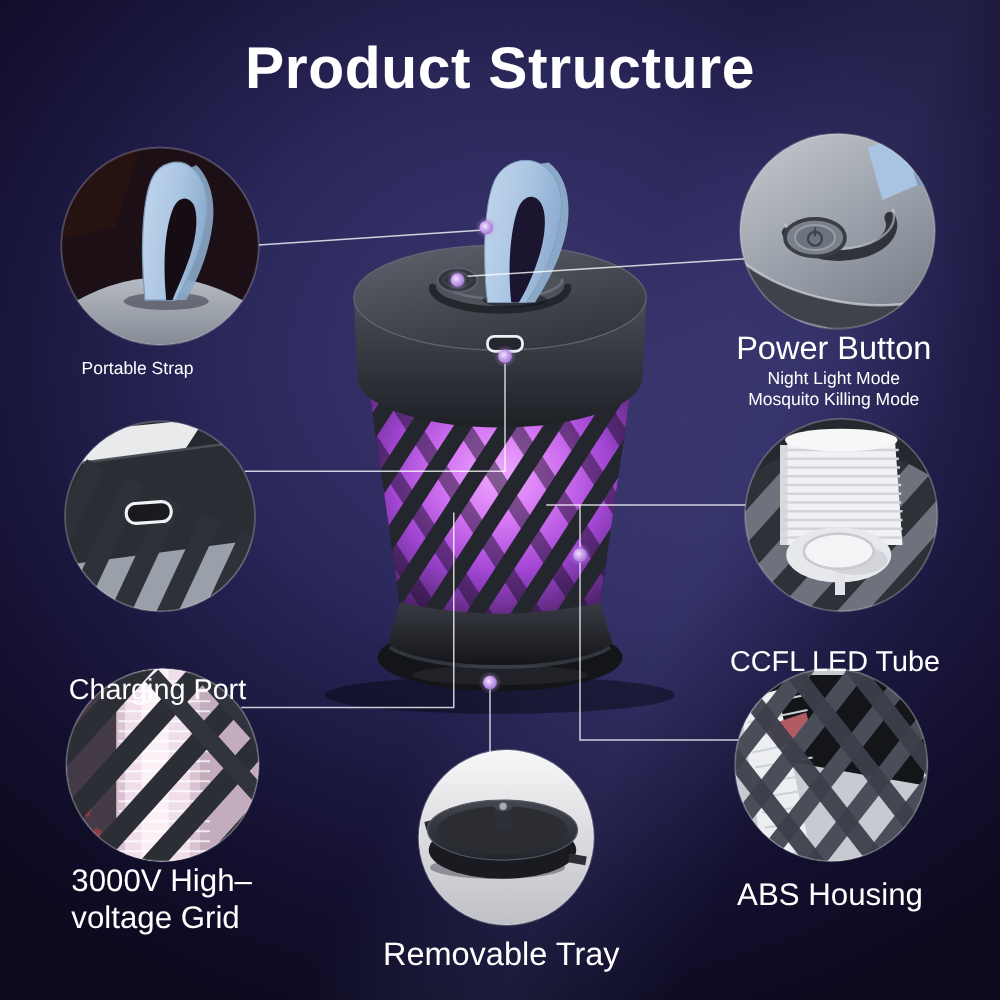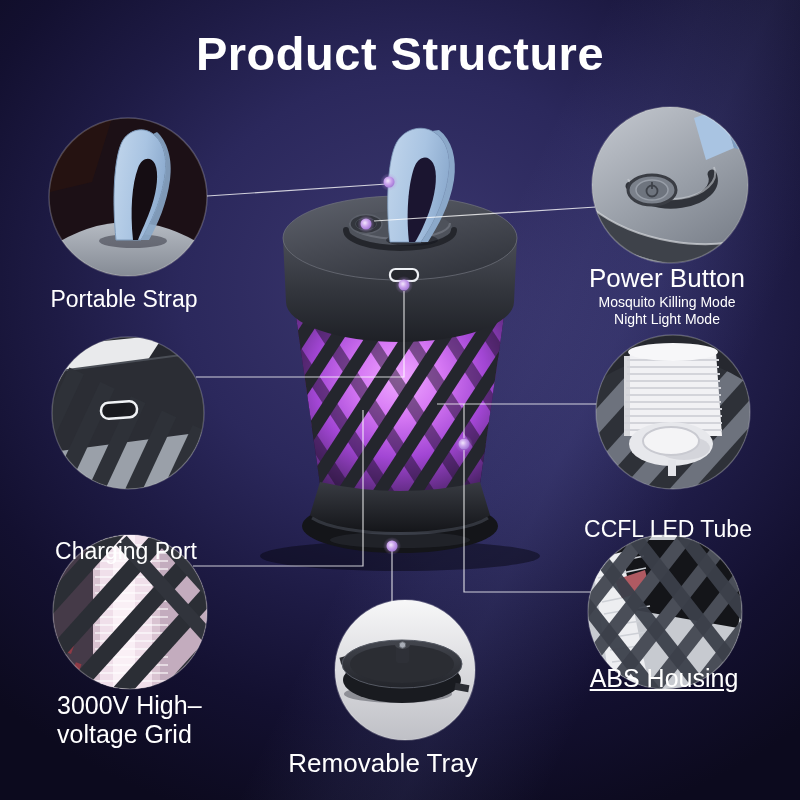"Portable Strap" div.lbl { font-size: 23px -> 14px; left: 124px -> 110px }
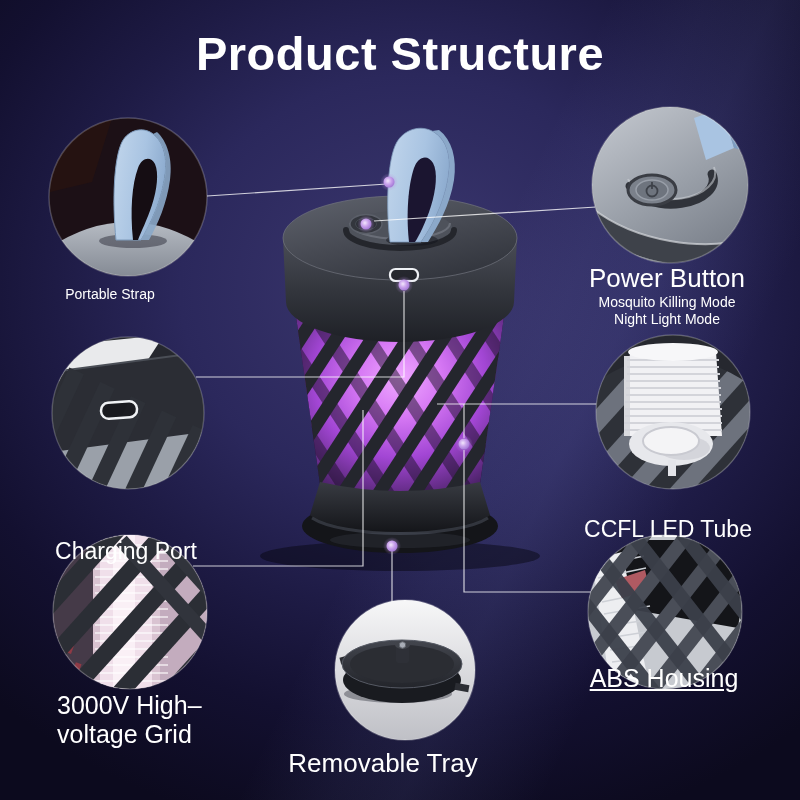"Mosquito Killing Mode" div.lbl-sub { order: before "Night Light Mode" -> after "Night Light Mode" }
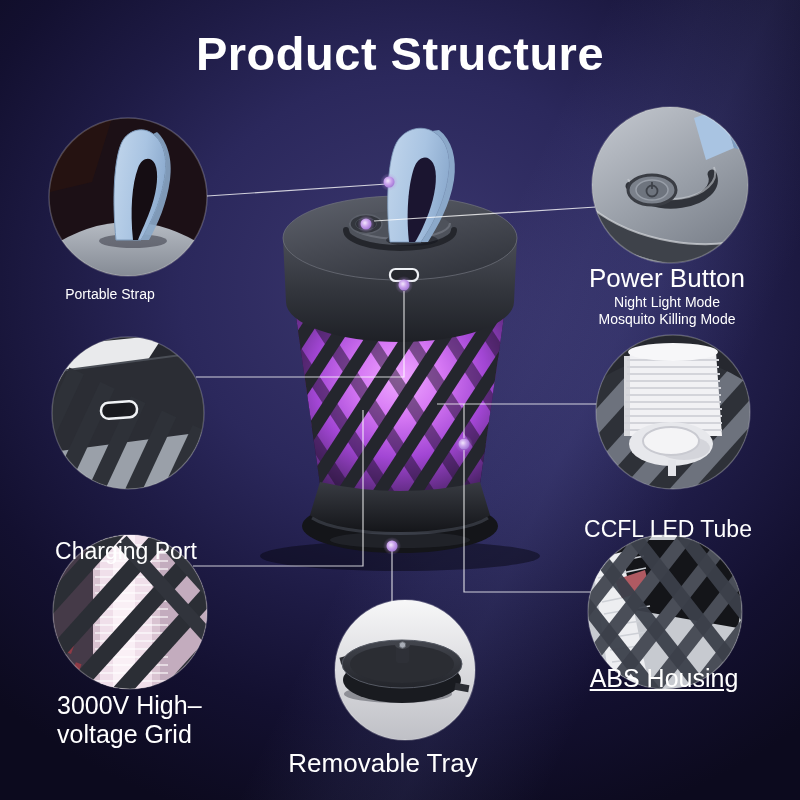"ABS Housing" div.lbl { text-decoration: underline -> none; top: 664px -> 702px }
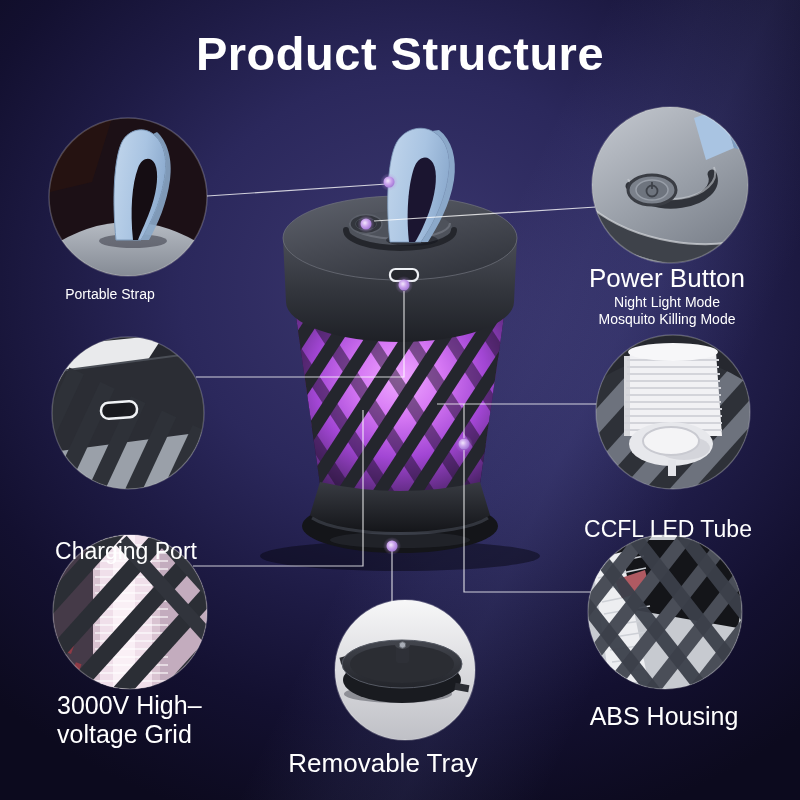"Removable Tray" div.lbl { left: 383px -> 401px }
